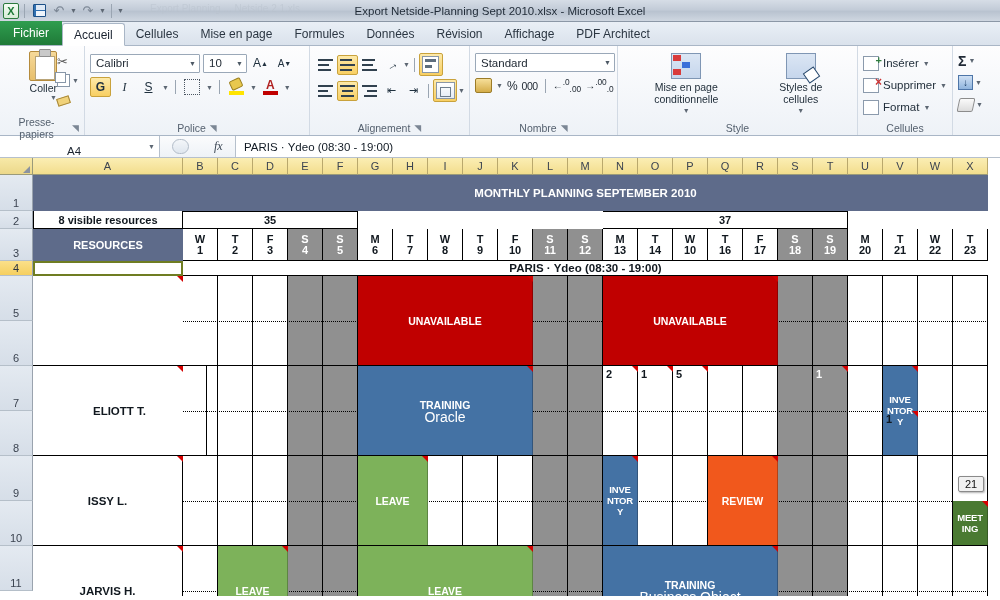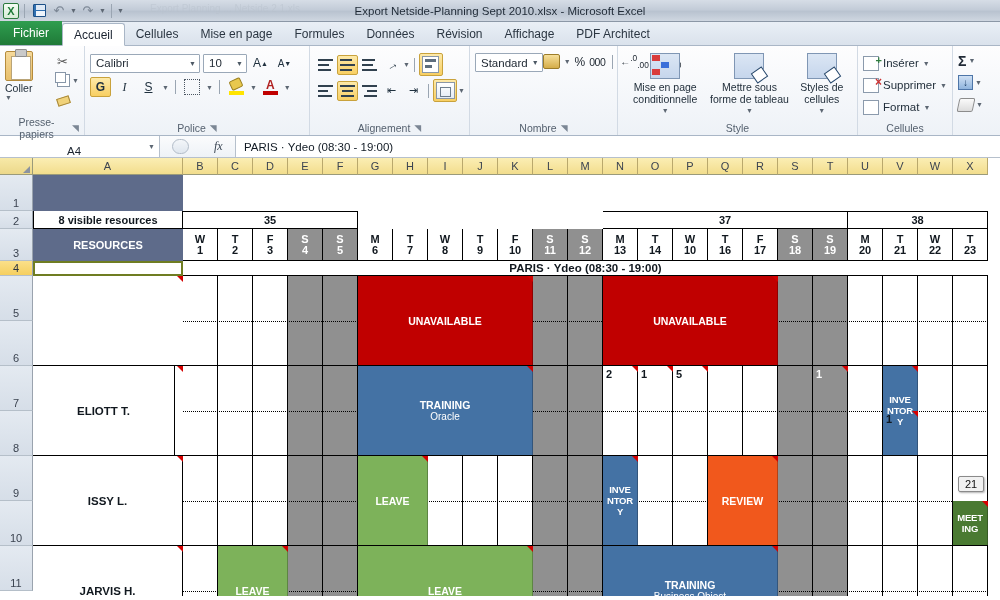"Standard" div.grp-body { flex-direction: row -> column }
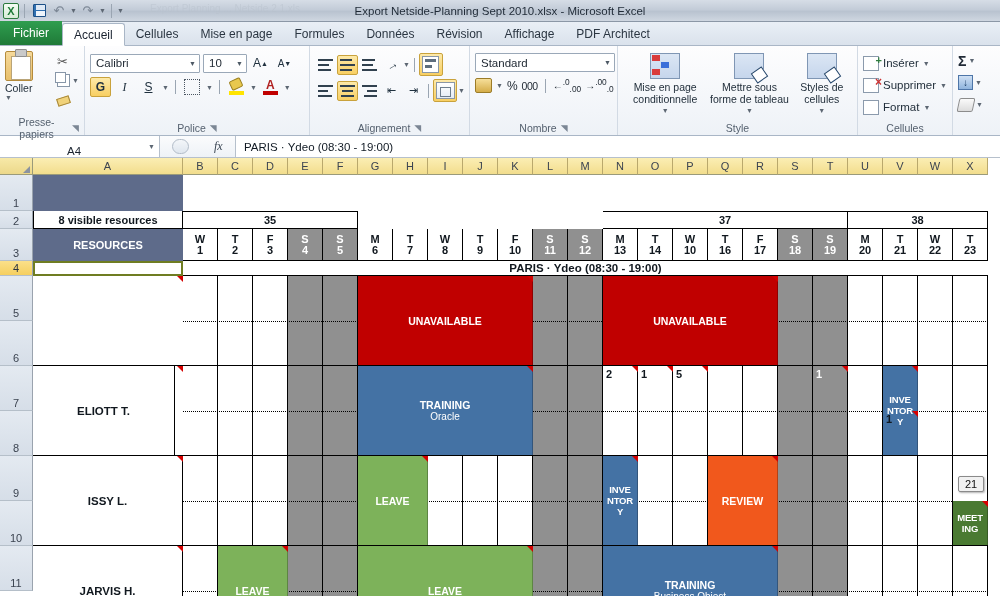"Coller" .bigbtn { align-items: flex-start -> flex-end }
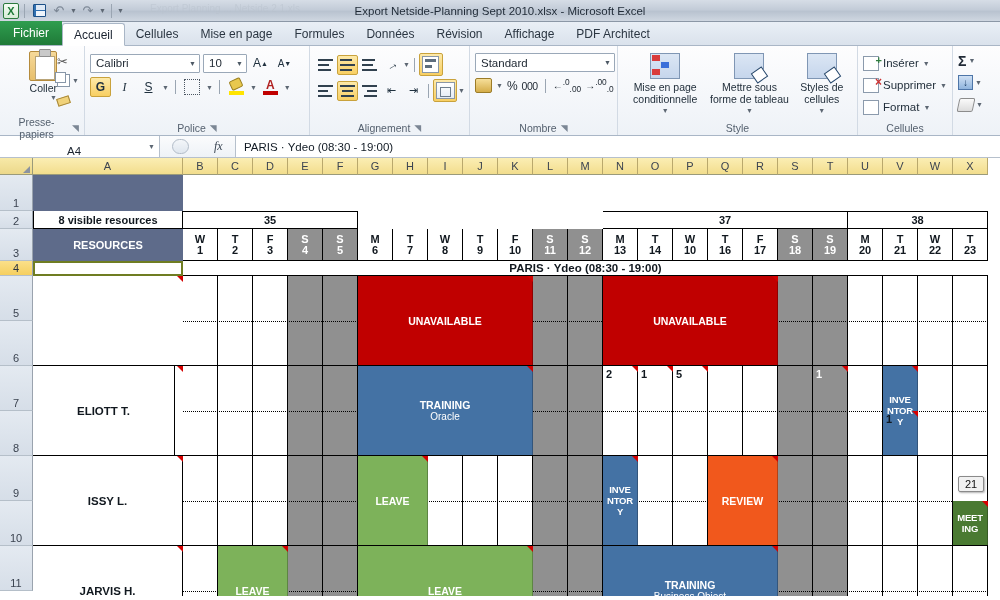"Mettre sous forme de tableau" div.stylebtn { html: <div> <span> <i></i> </span> <span>Mettre sous forme de tableau</span> <span>▼</span> </div> -> none }
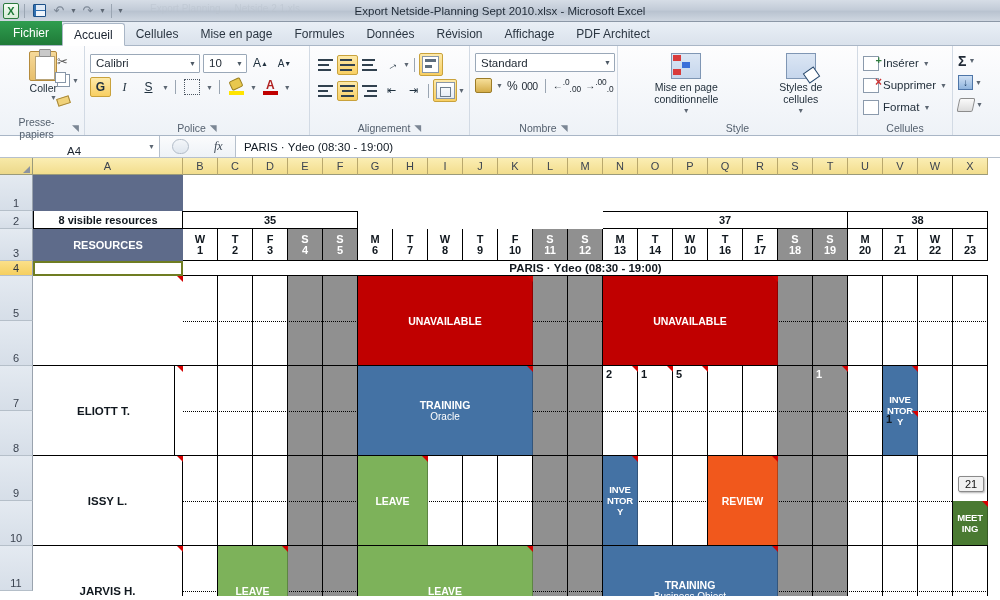"MONTHLY PLANNING SEPTEMBER 2010" div.band { html: none -> <div>MONTHLY PLANNING SEPTEMBER 2010</div> }
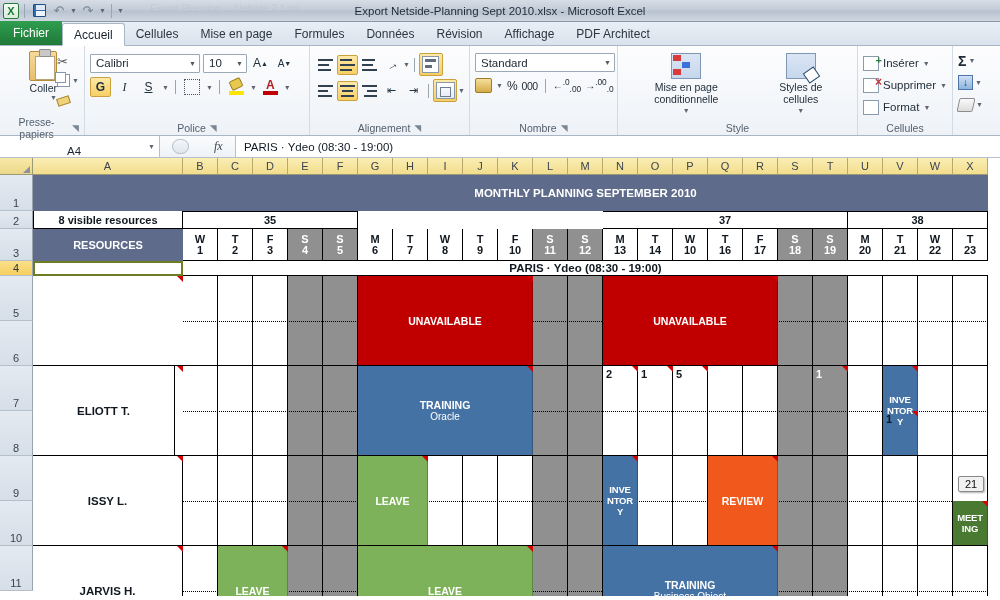"38" div.band { html: <div>38</div> -> none }
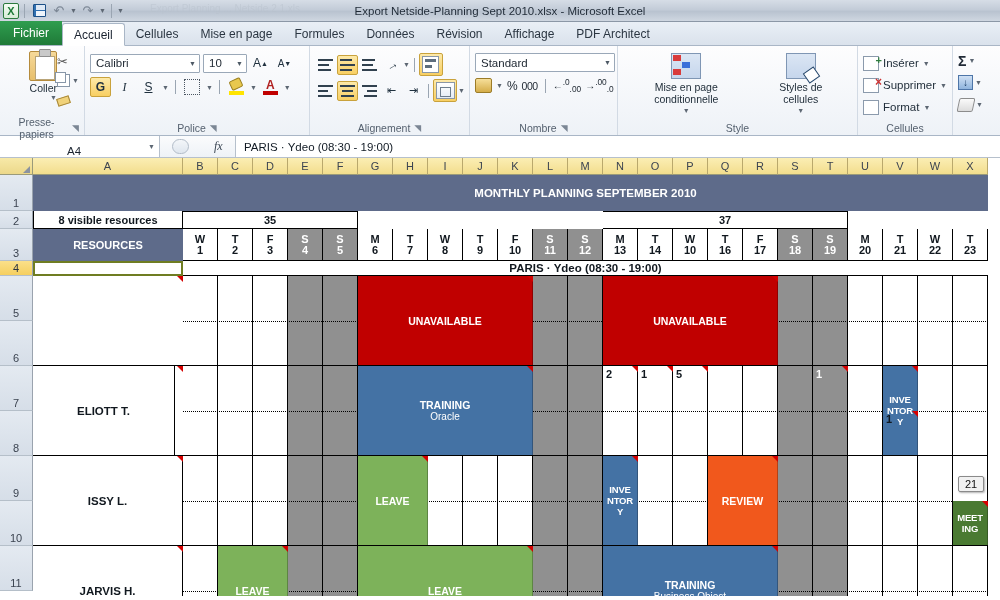"ELIOTT T." div.namecell { width: 142px -> 174px }
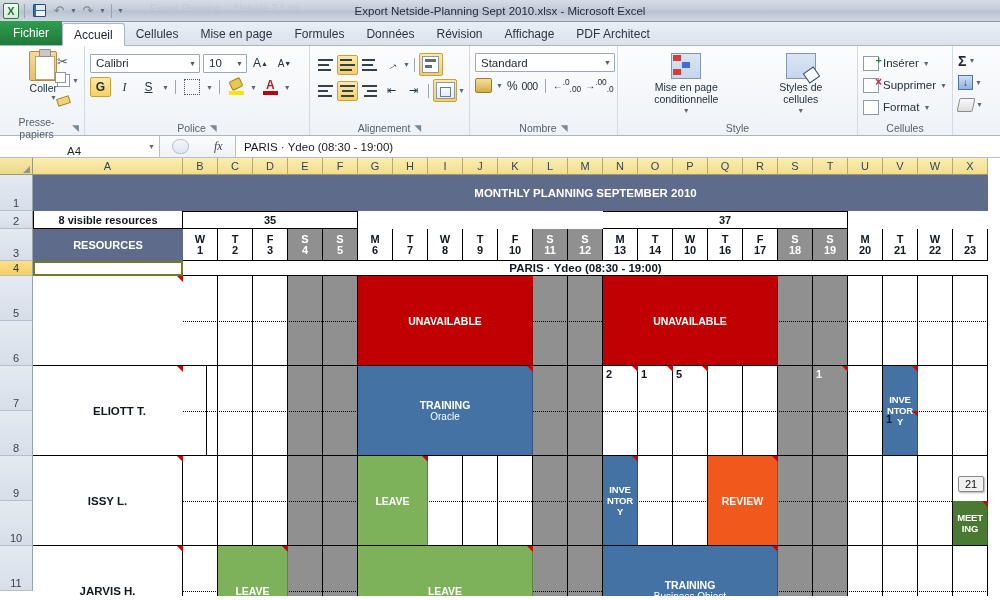"Oracle" .blk .sub { font-size: 10px -> 14px }
